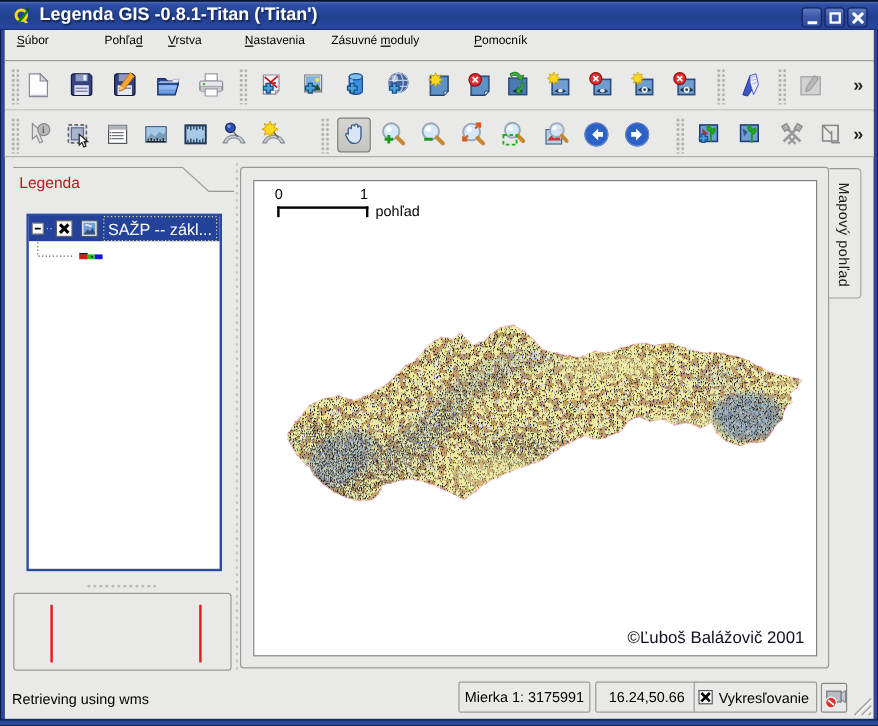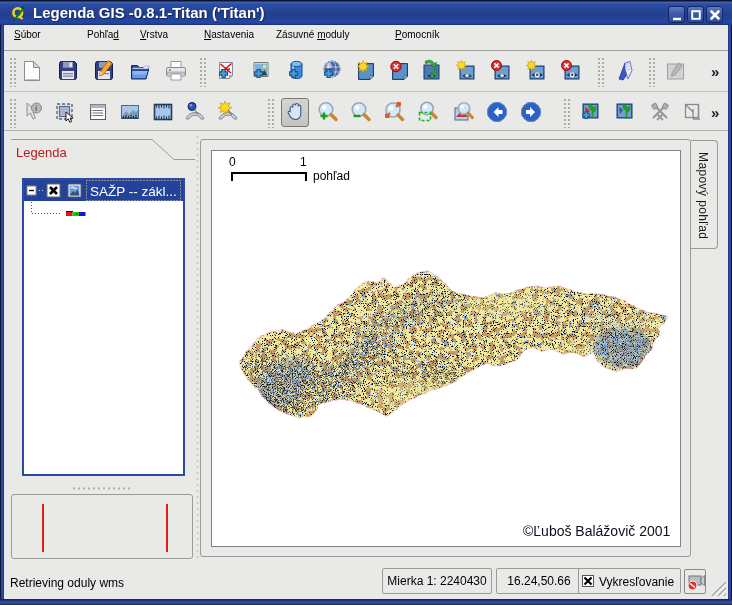"Retrieving oduly wms" div.abs { text: oduly -> using }
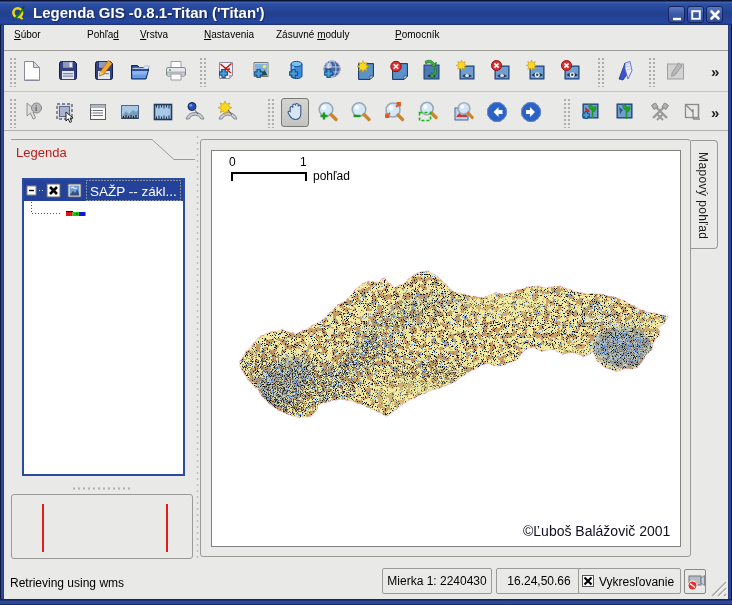"Mierka 1: 2240430" div.abs { text: 2240430 -> 3175991 }
